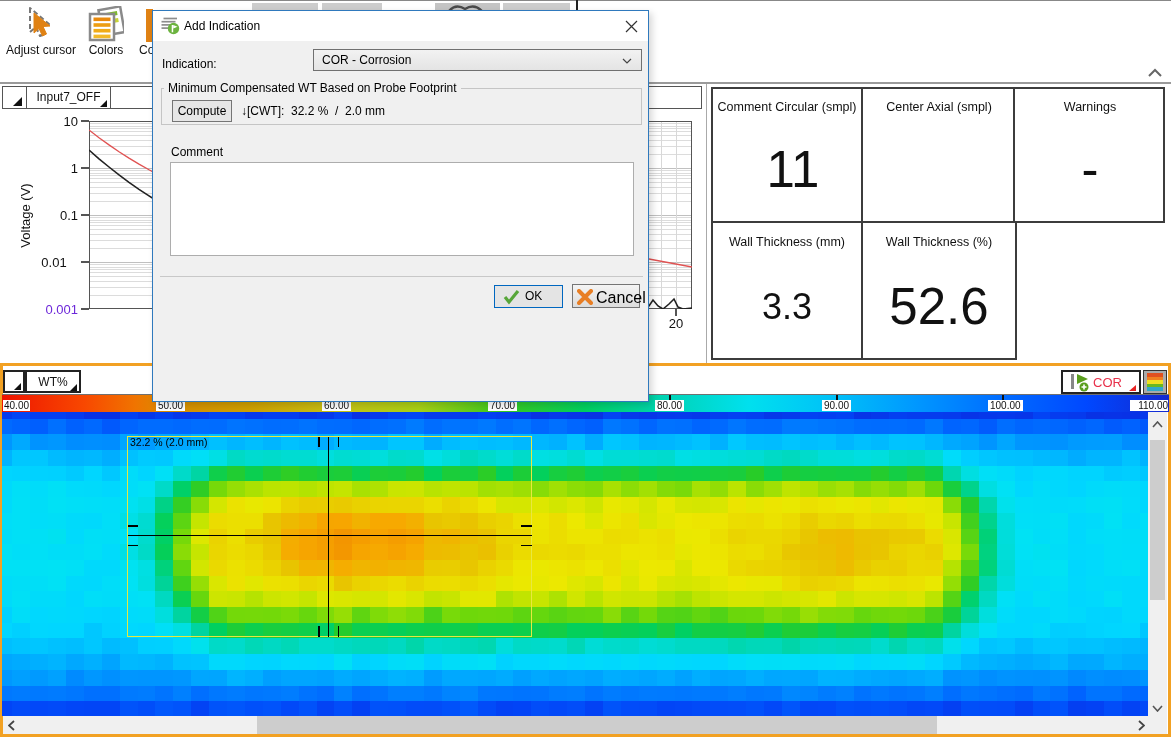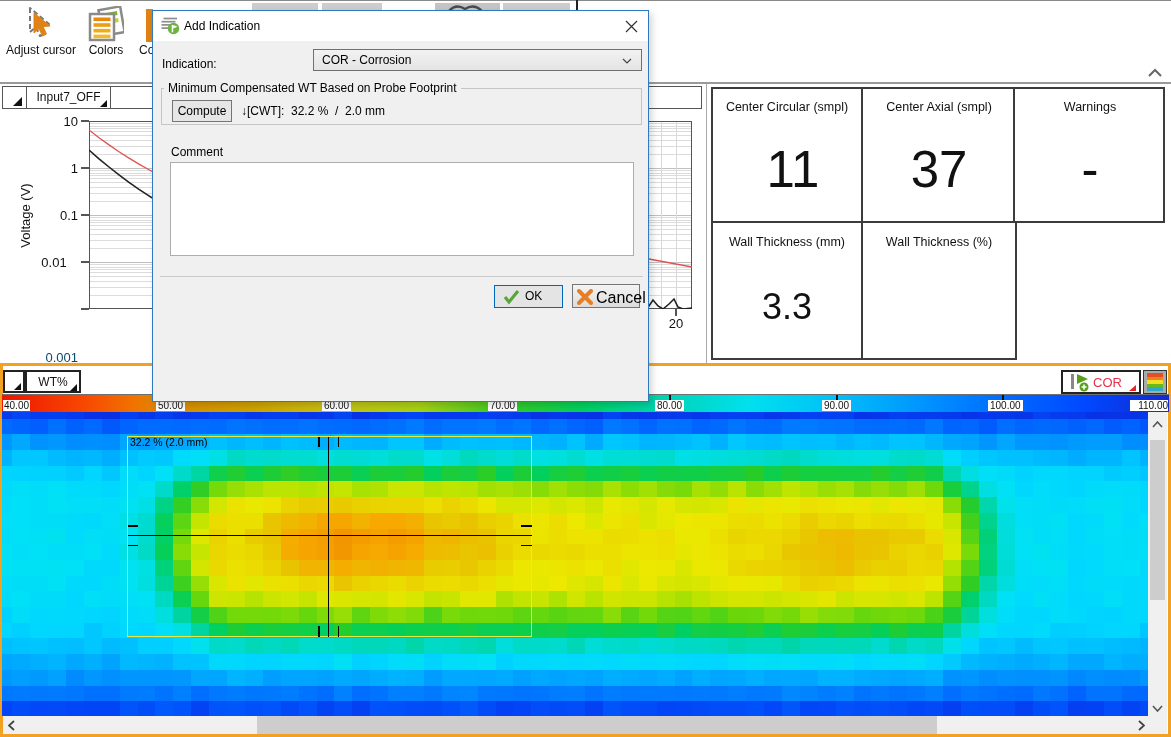"Center Circular (smpl)" div.abs { text: Center -> Comment }
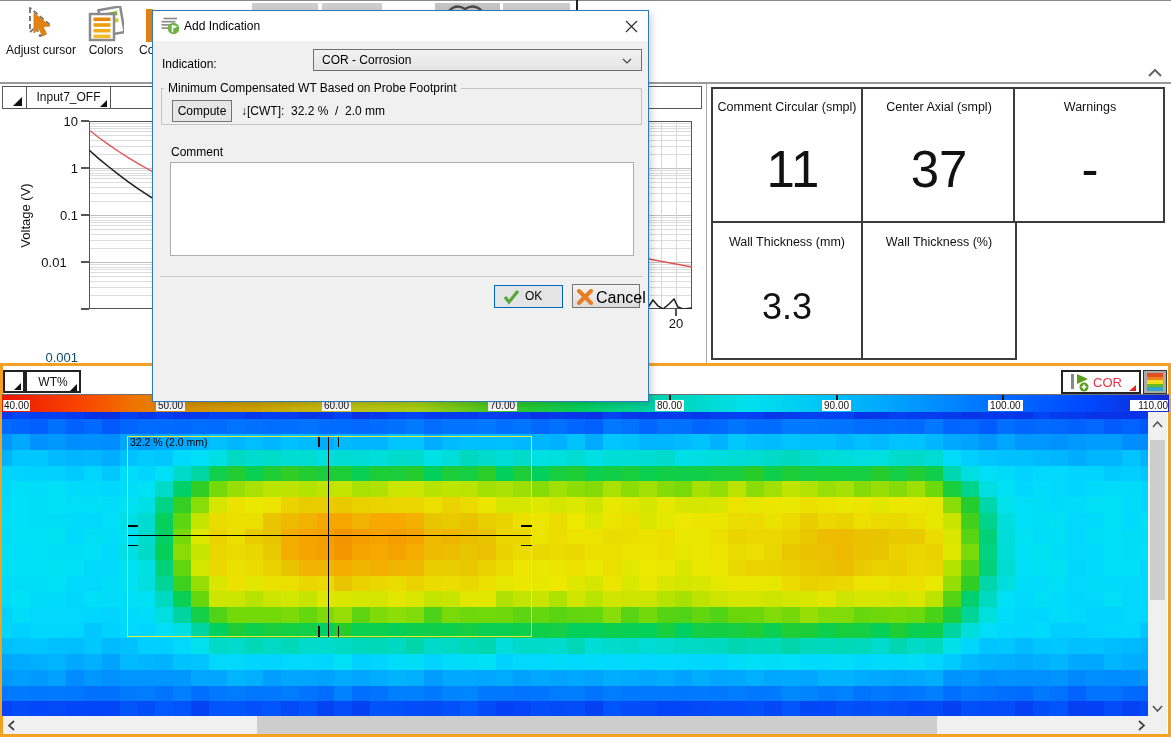"37" div.abs { html: <div>37</div> -> none }
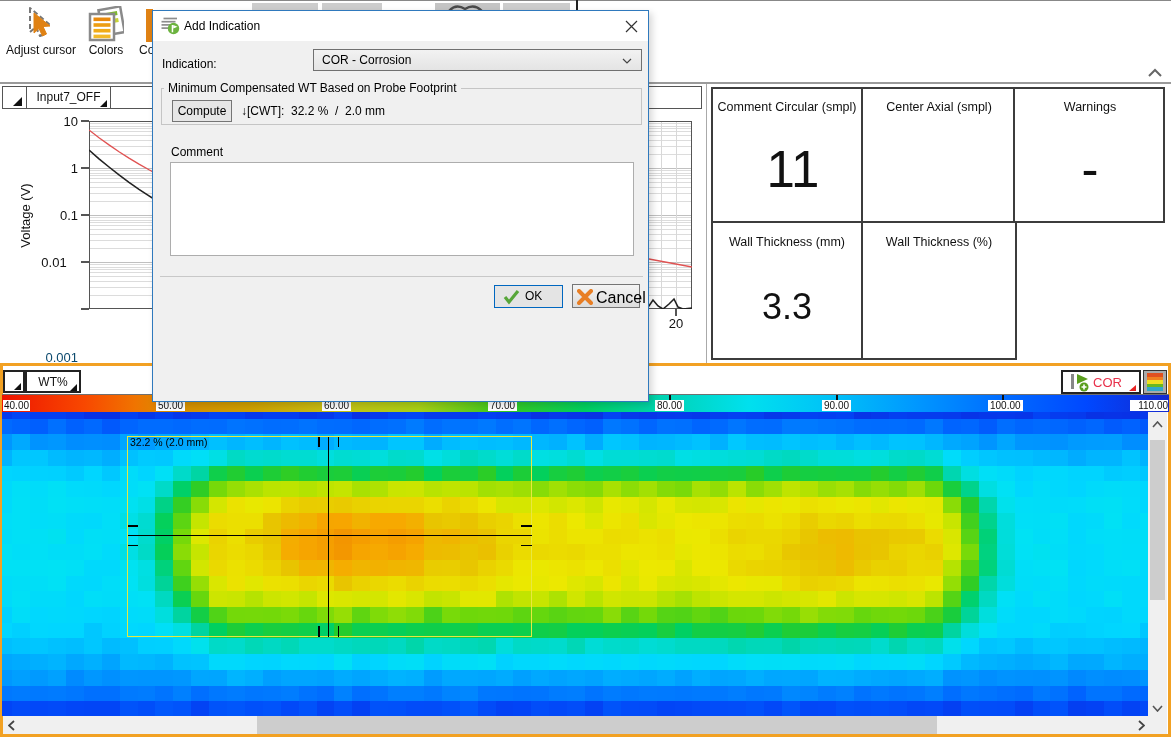"0.001" div.abs { color: #0c4a6e -> #6d28d9; margin-top: 48px -> none }
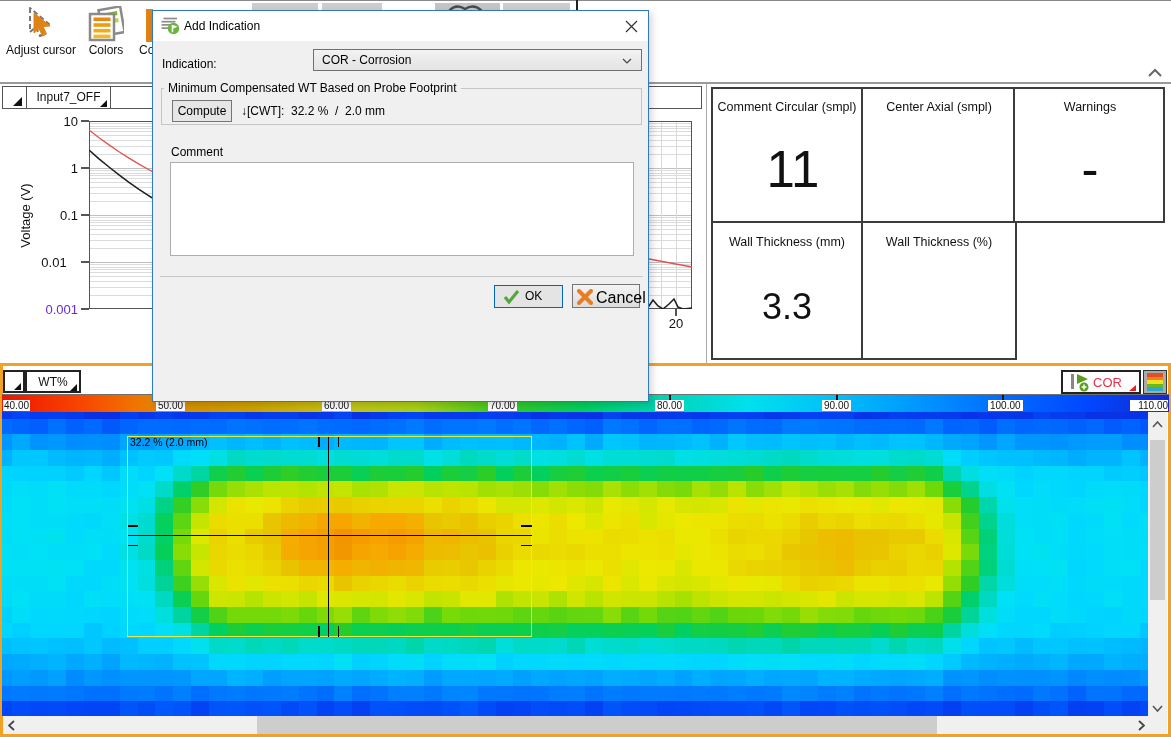"52.6" div.abs { html: none -> <div>52.6</div> }
